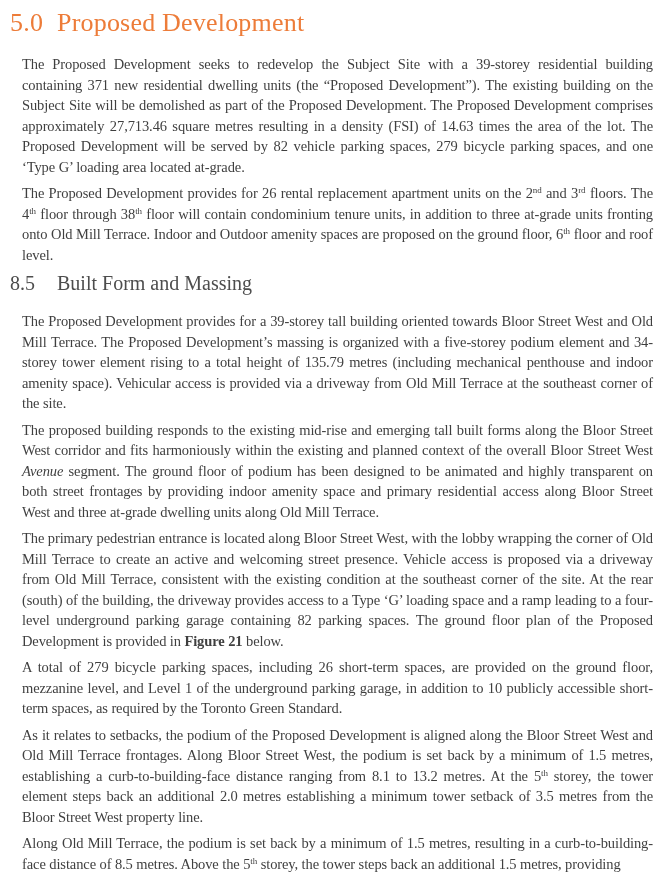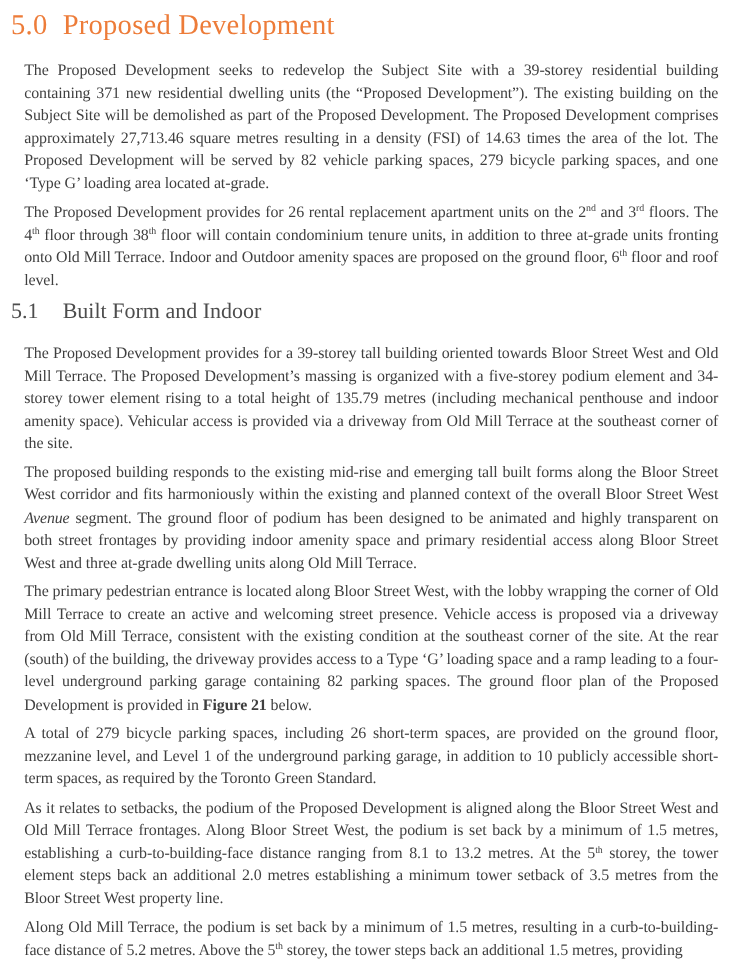"5.1" span.h-num { text: 5.1 -> 8.5 }
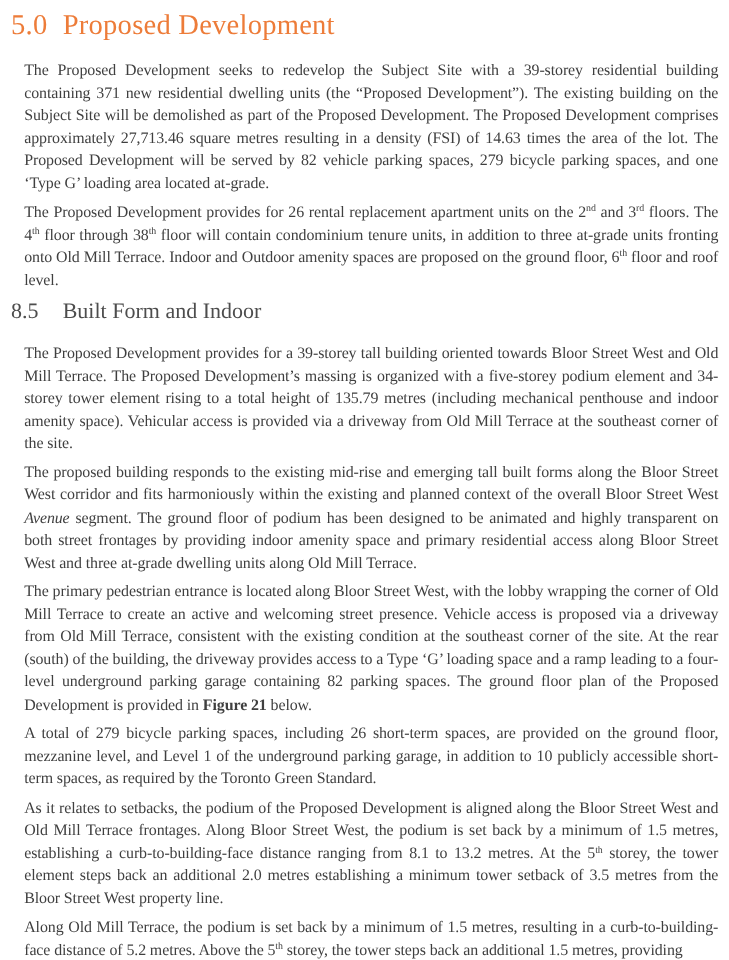"Built Form and Indoor" span { text: Indoor -> Massing }
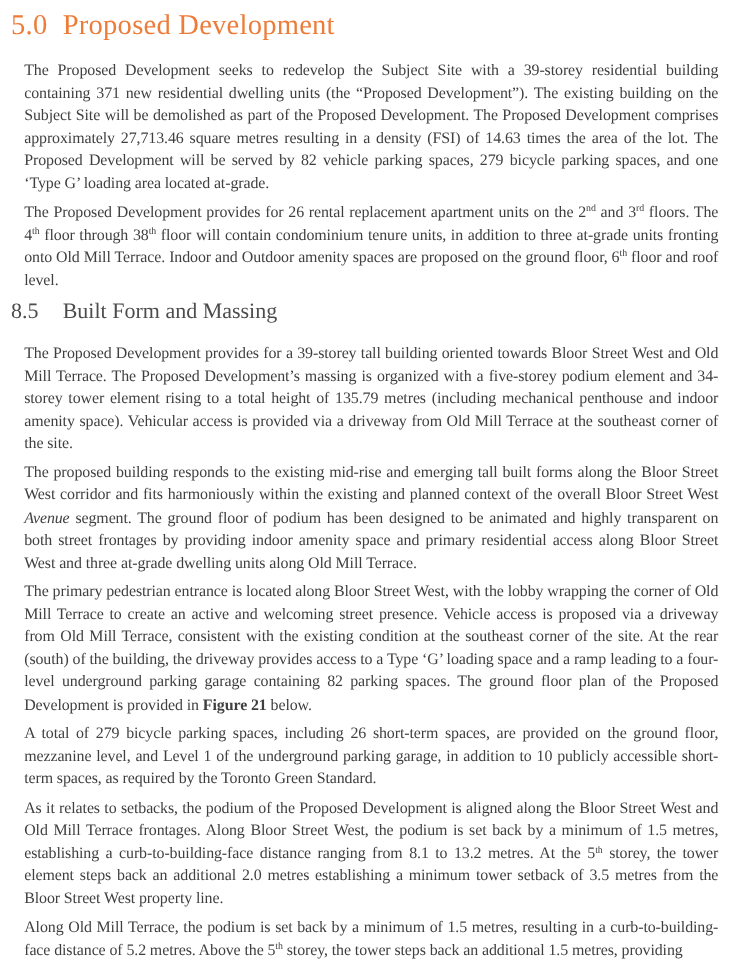"Along Old Mill Terrace, the" span { text: 5.2 -> 8.5 }
